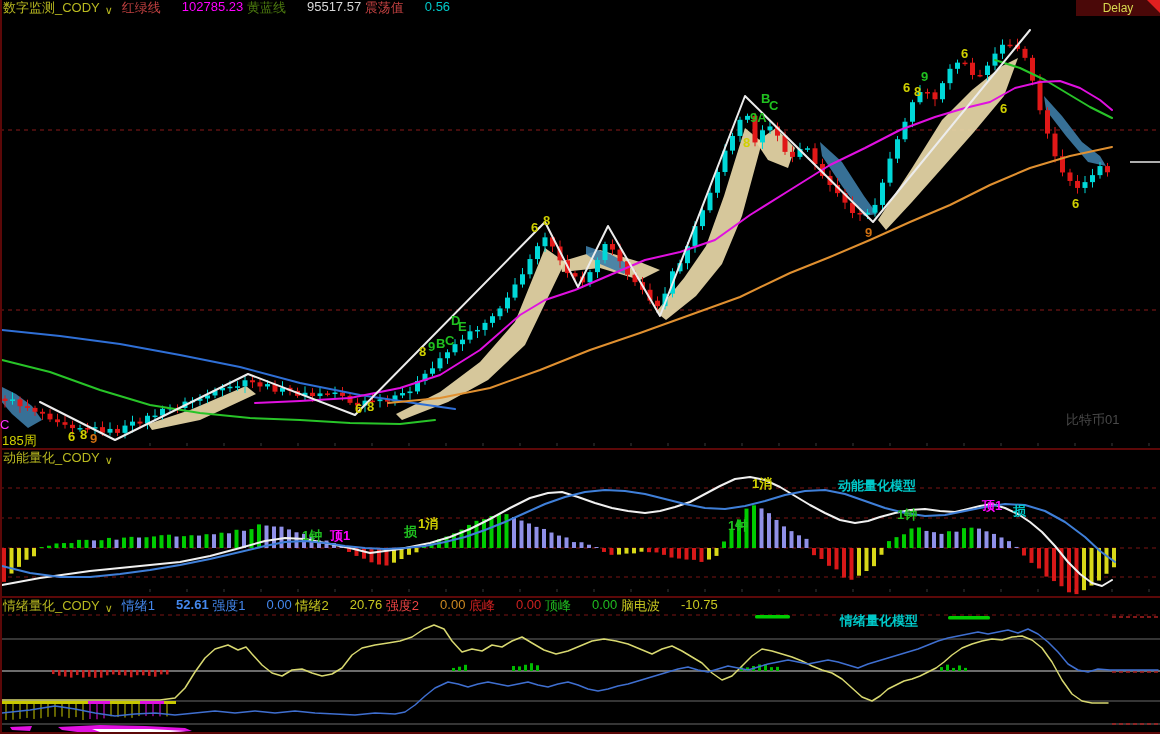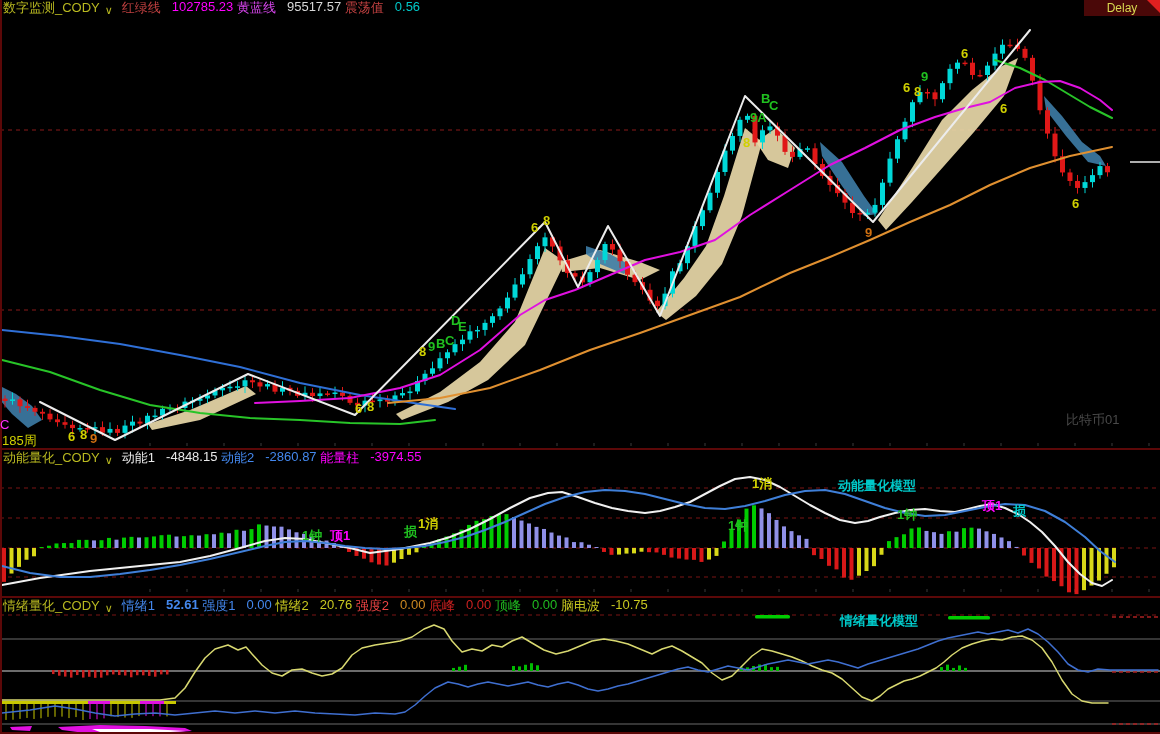"红绿线" .ipair { gap: 11px -> 21px }
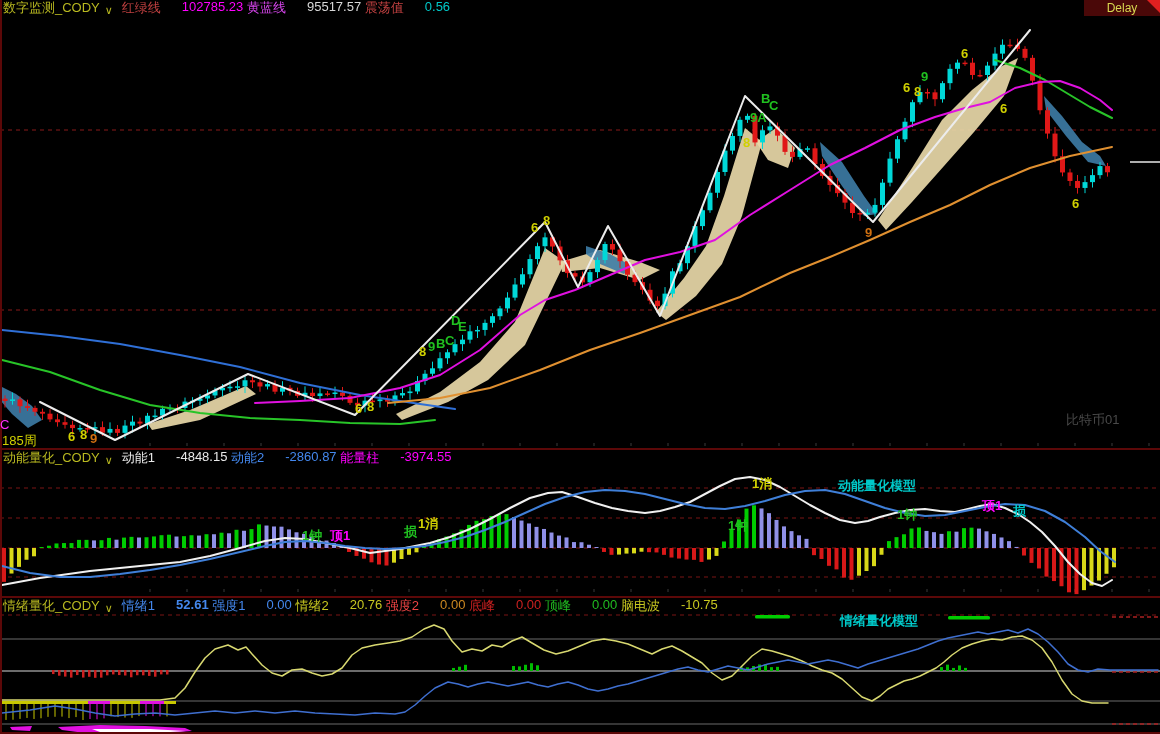"黄蓝线" span { color: #d946ef -> #4d7c0f }
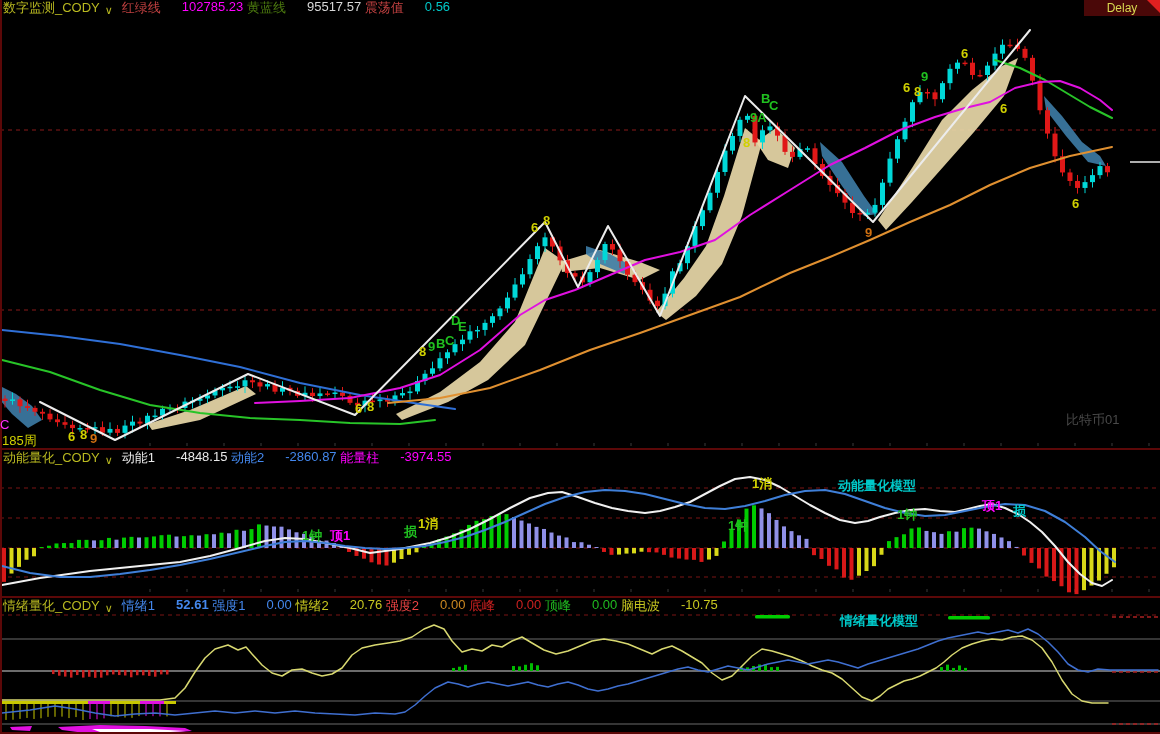"Delay" #delay-badge { width: 76px -> 84px }
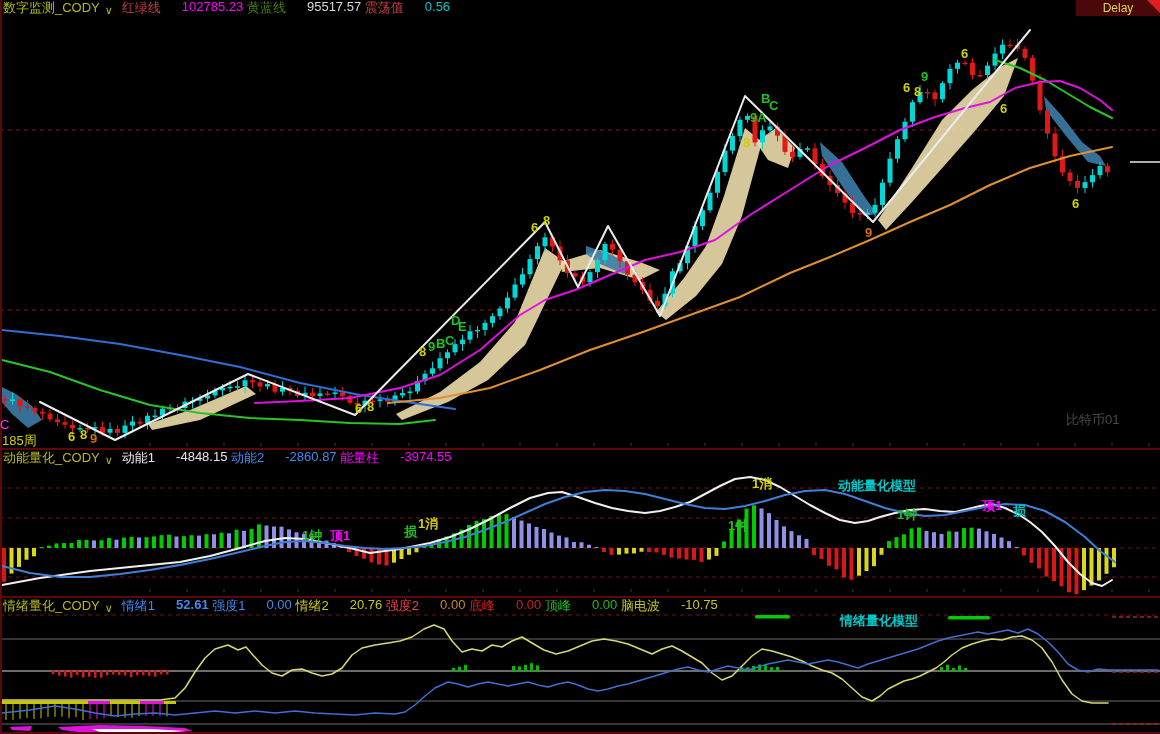"动能1" span.inds { html: <span><span> <span>动能1</span> <span>-4848.15</span> </span> <span> <span>动能2</span> <span>-2860.87</span> </span> <span> <span>能量柱</span> <span>-3974.55</span> </span> </span> -> none }
